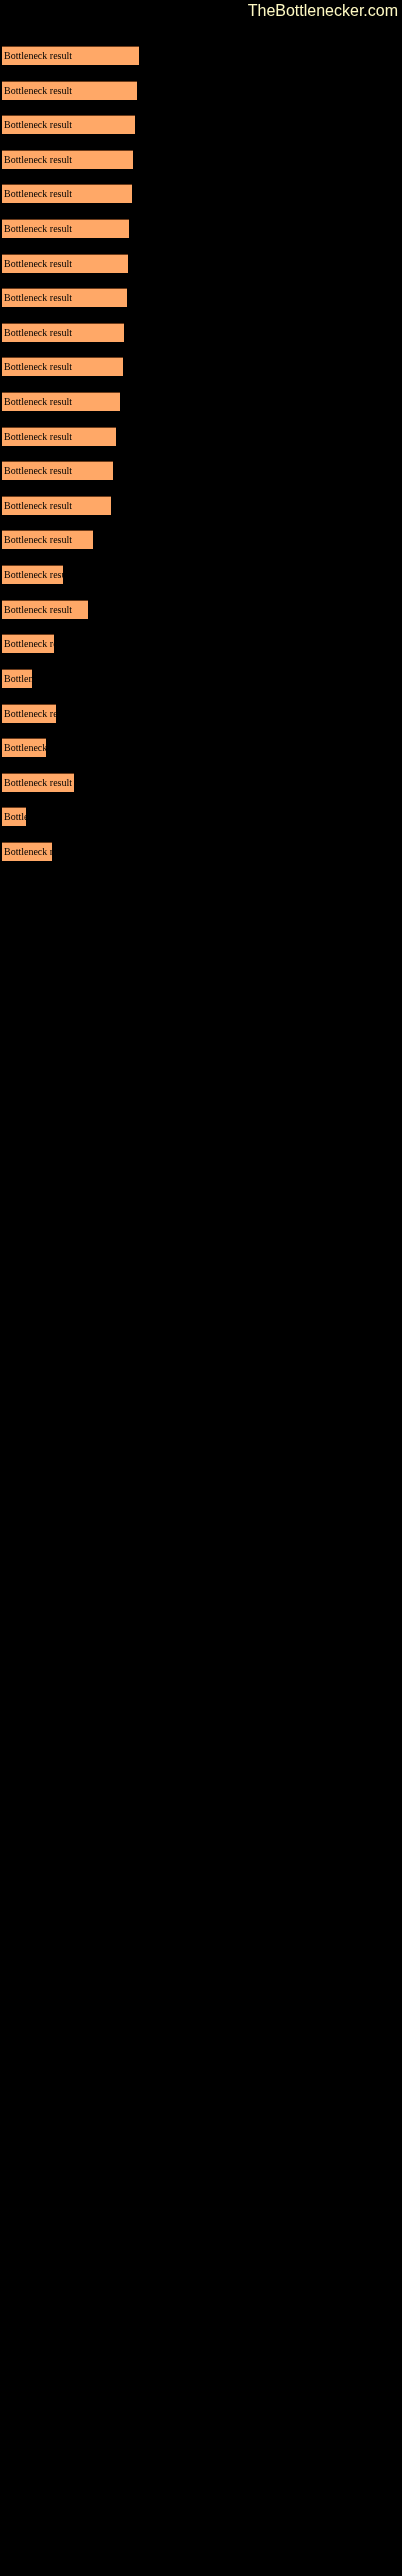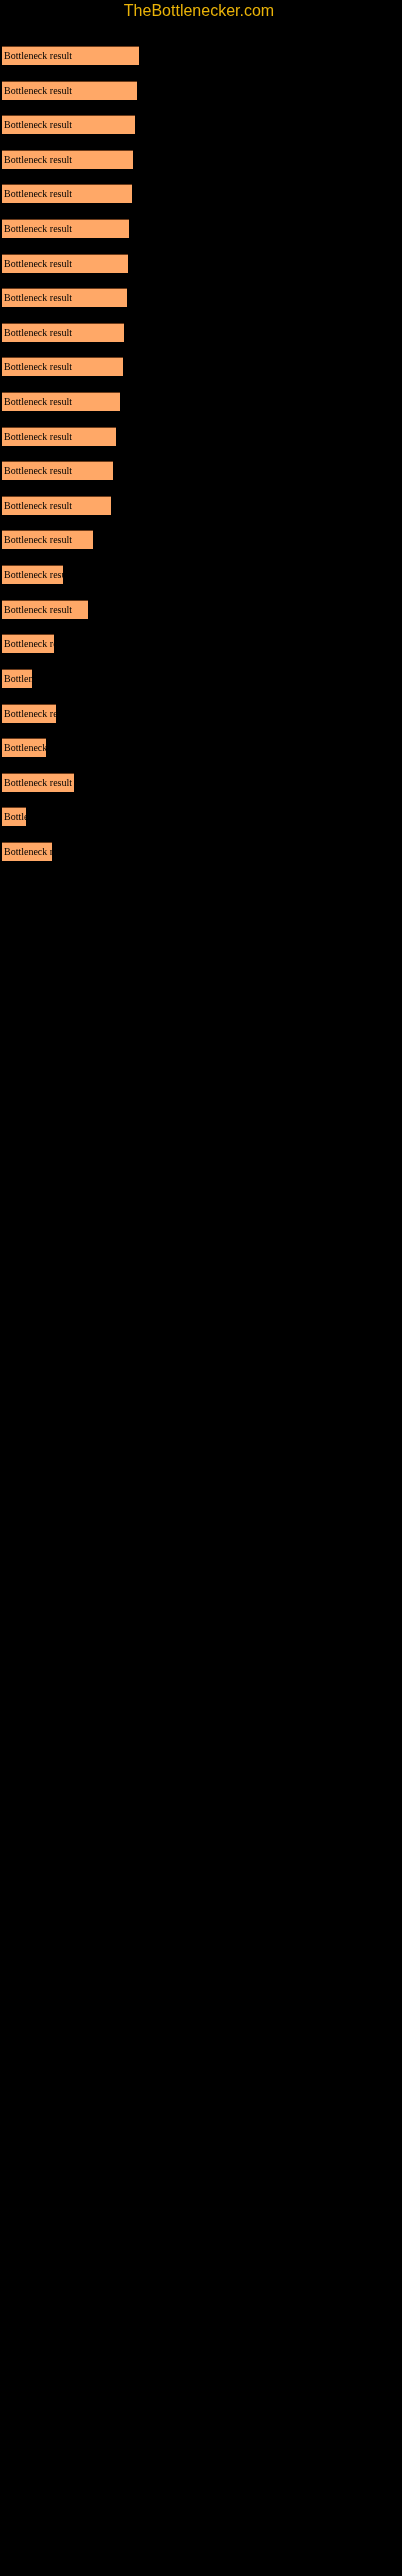"TheBottlenecker.com" .site-title { color: #eab308 -> #fef9c3; text-align: center -> right }
